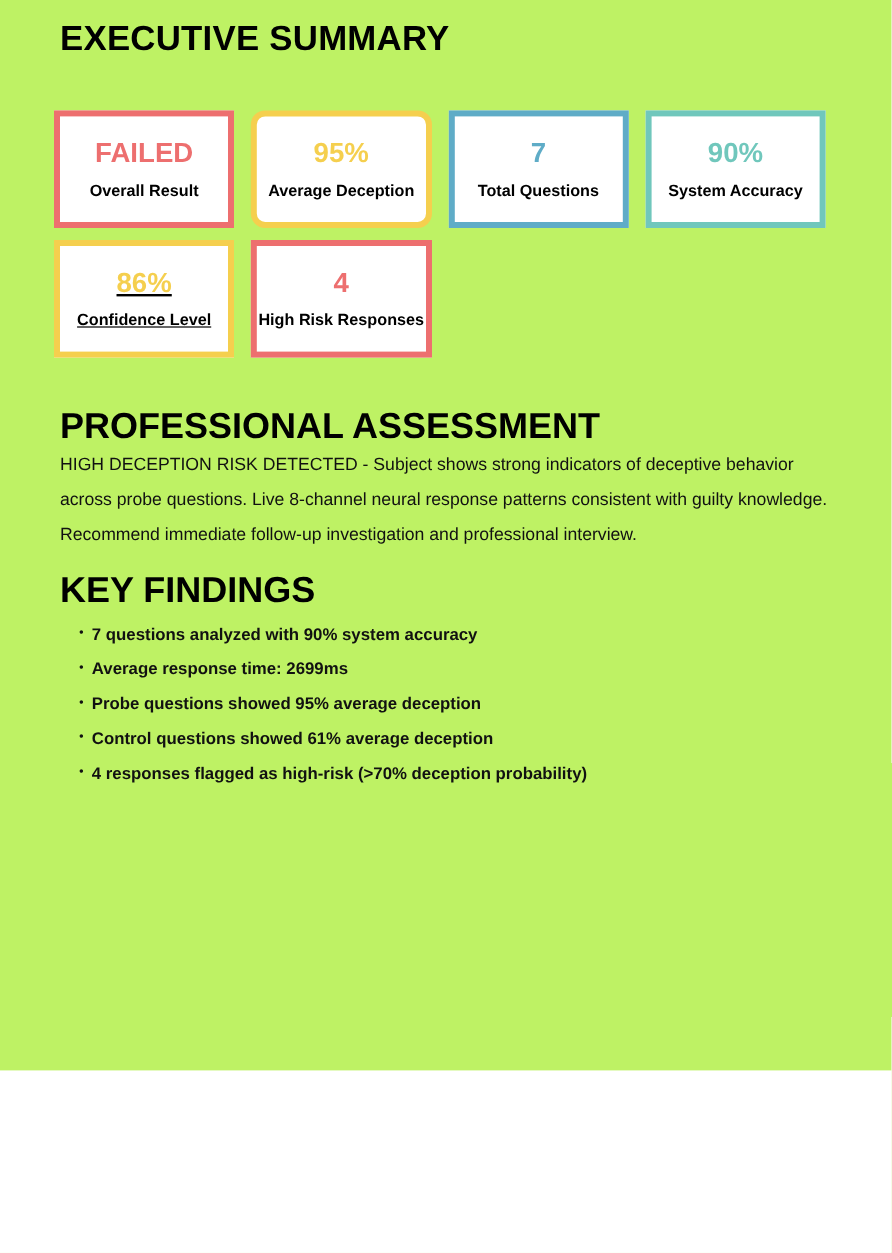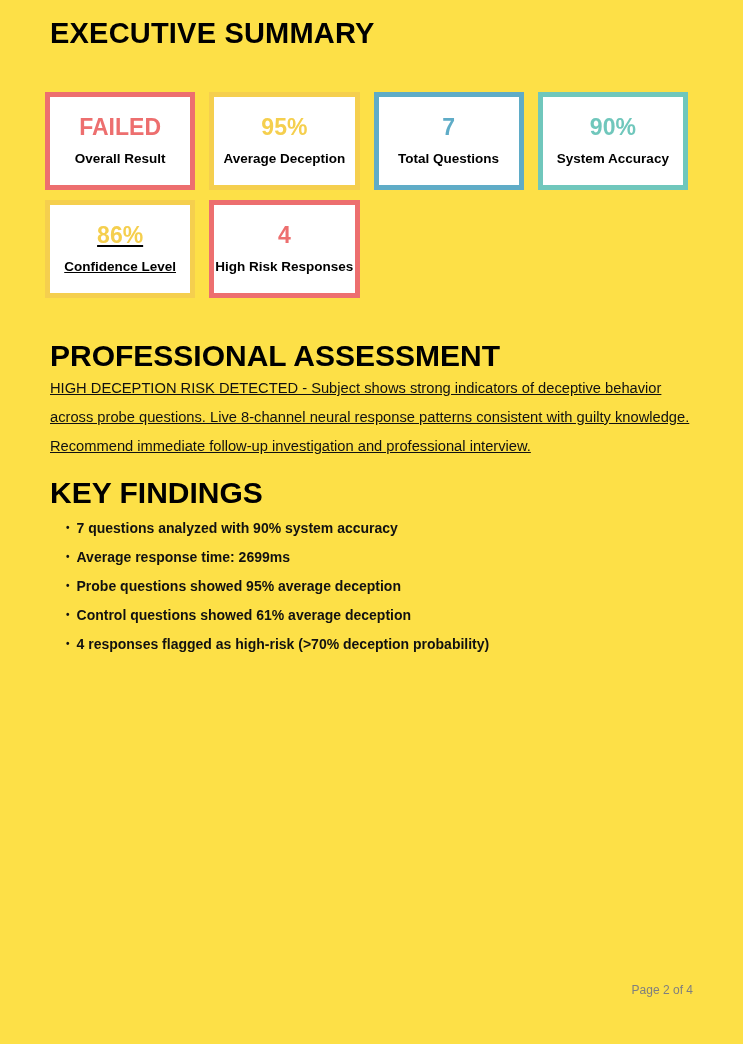"EXECUTIVE SUMMARY" .page { background: #fde047 -> #bef264; height: 1044px -> 892px }
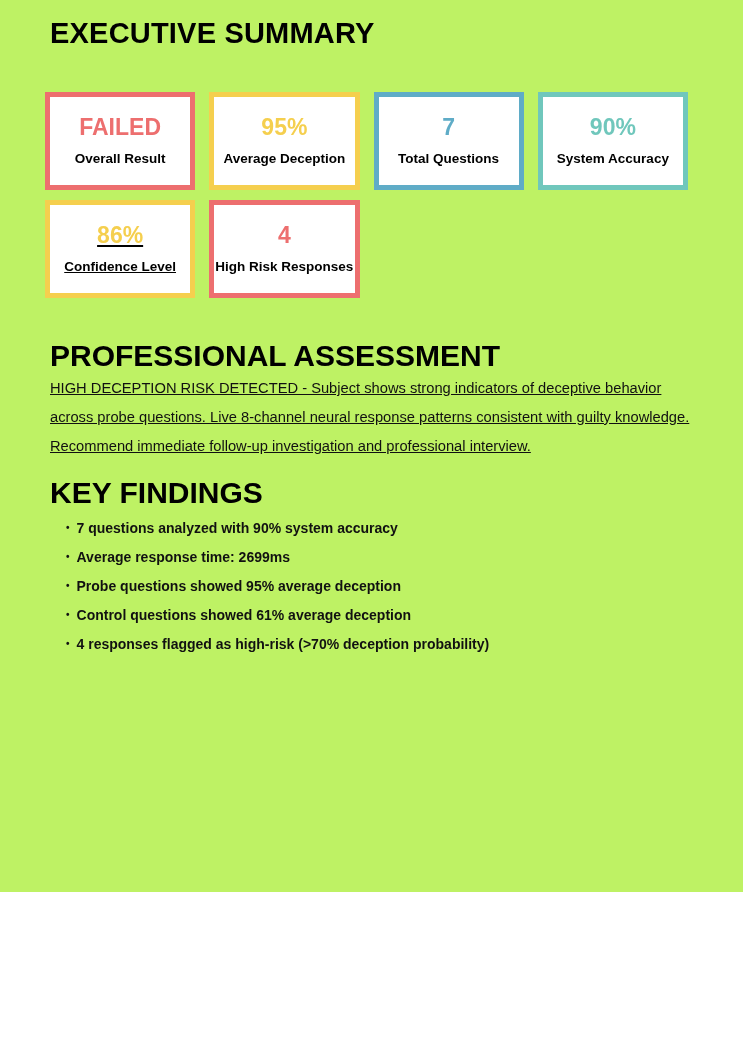"95%" div.card { border-radius: none -> 12px }
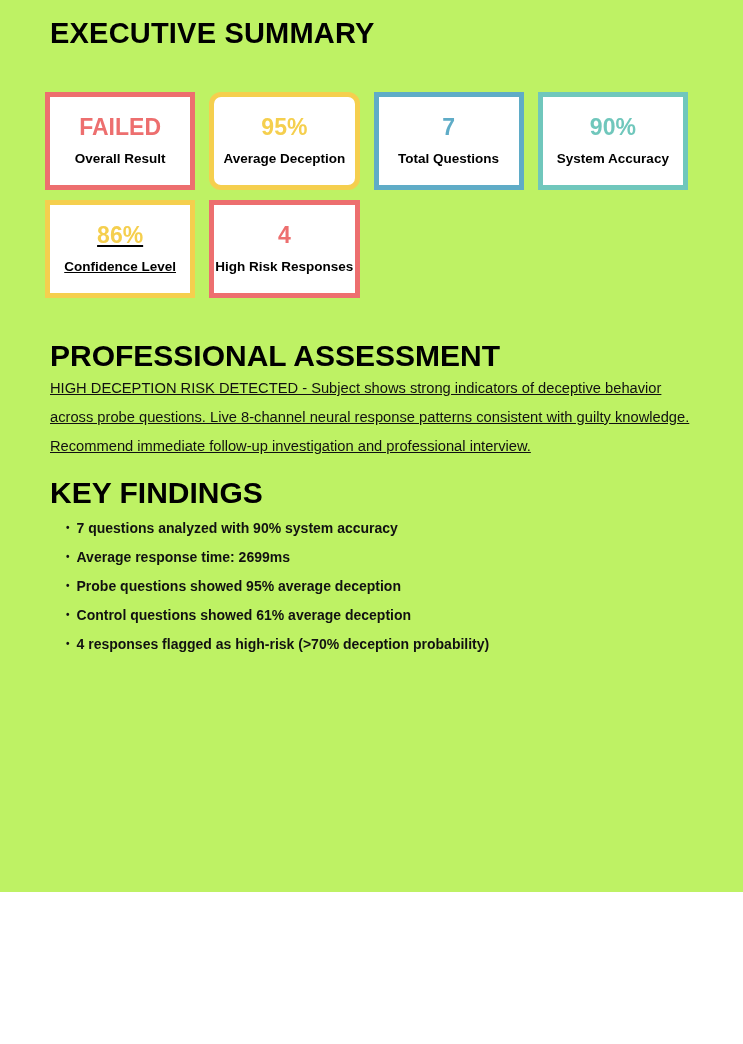"HIGH DECEPTION RISK DETECTED -" .assessment-body { text-decoration: underline -> none }
